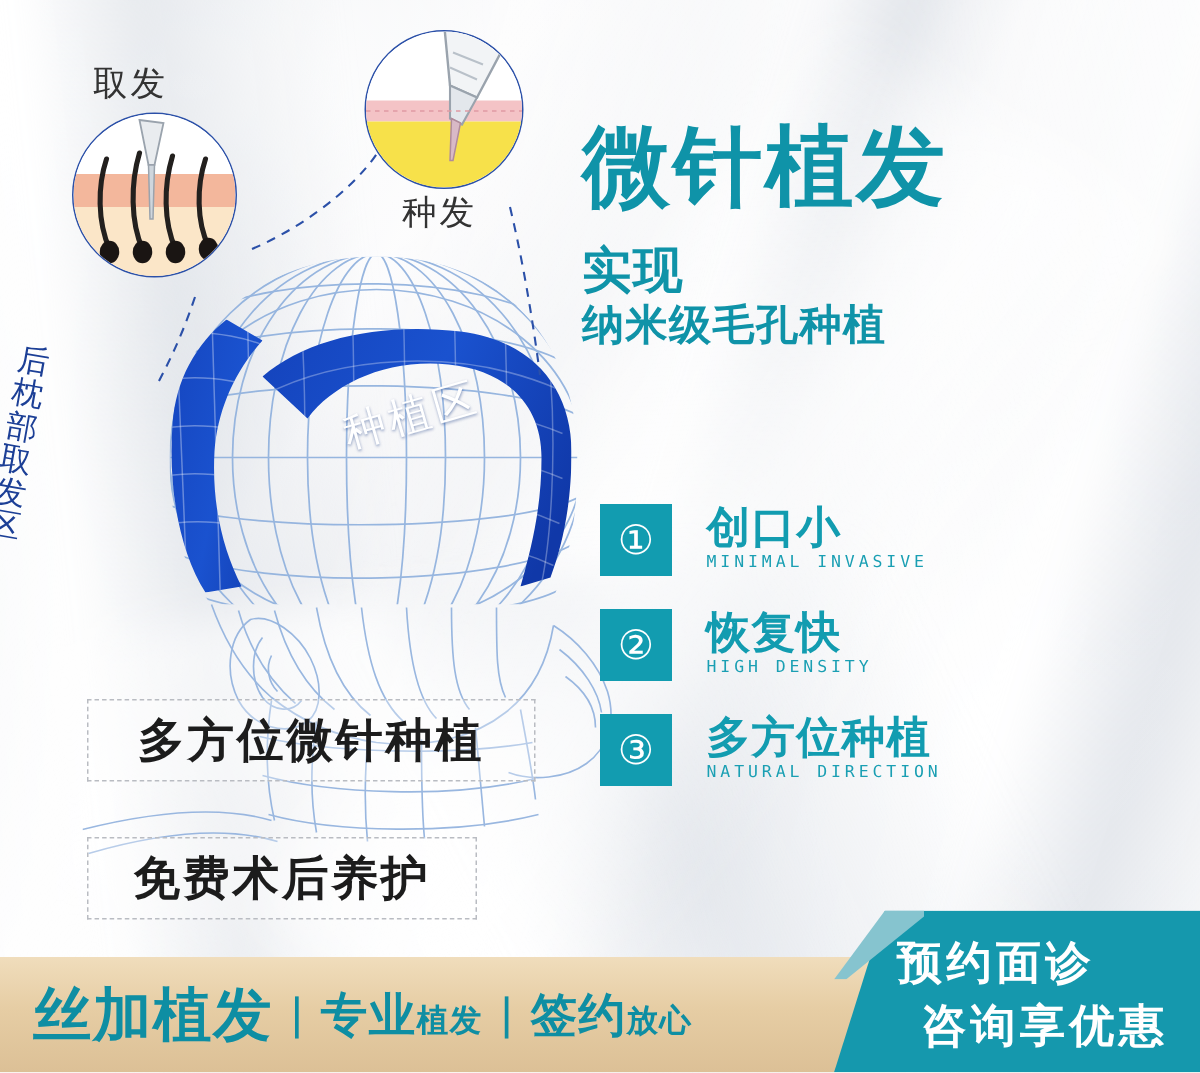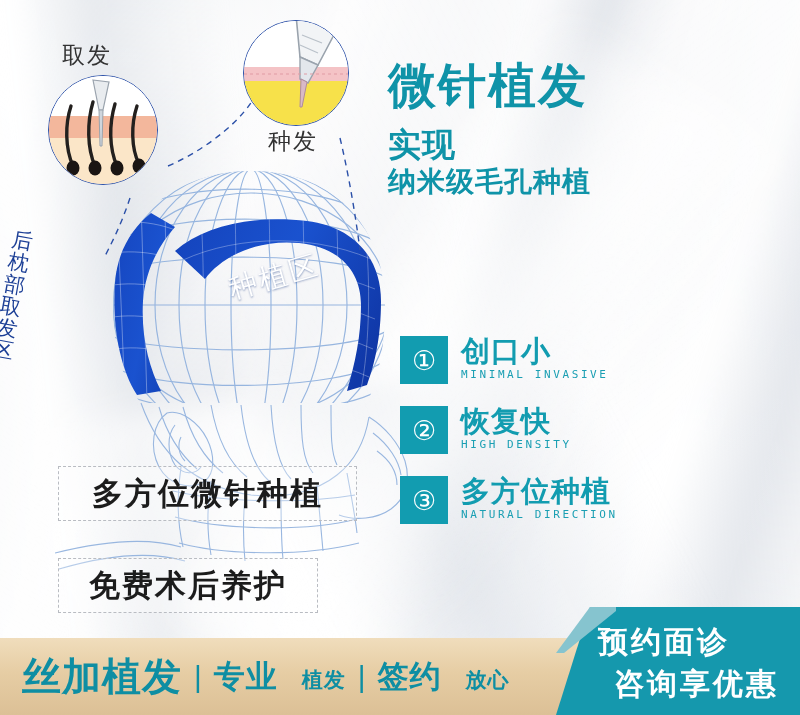"微针植发" .title-main { font-family: Liberation Serif, serif -> Liberation Mono, monospace; font-size: 48px -> 59px; margin-top: none -> 24px }
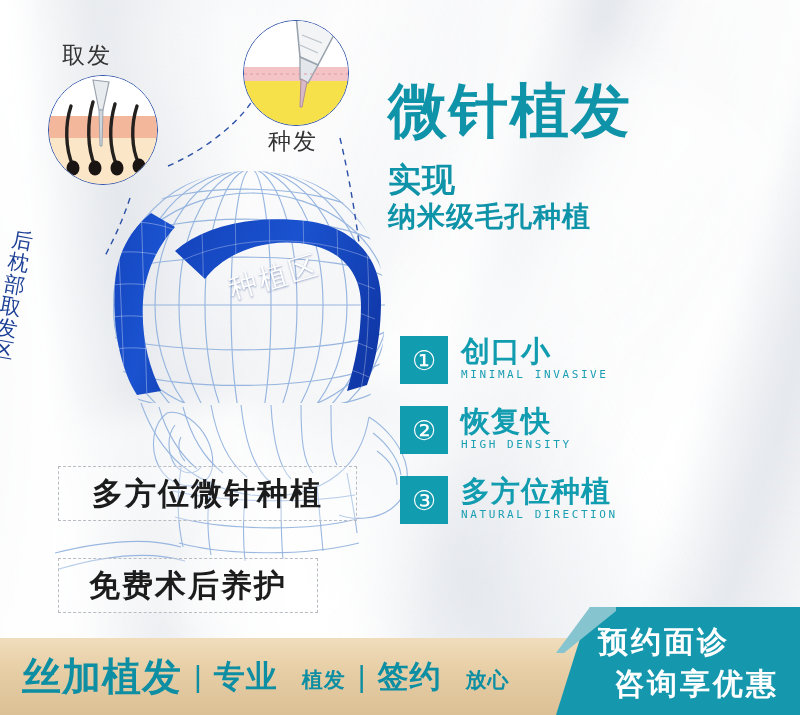"创口小" .feat-text { margin-left: 13px -> 23px }
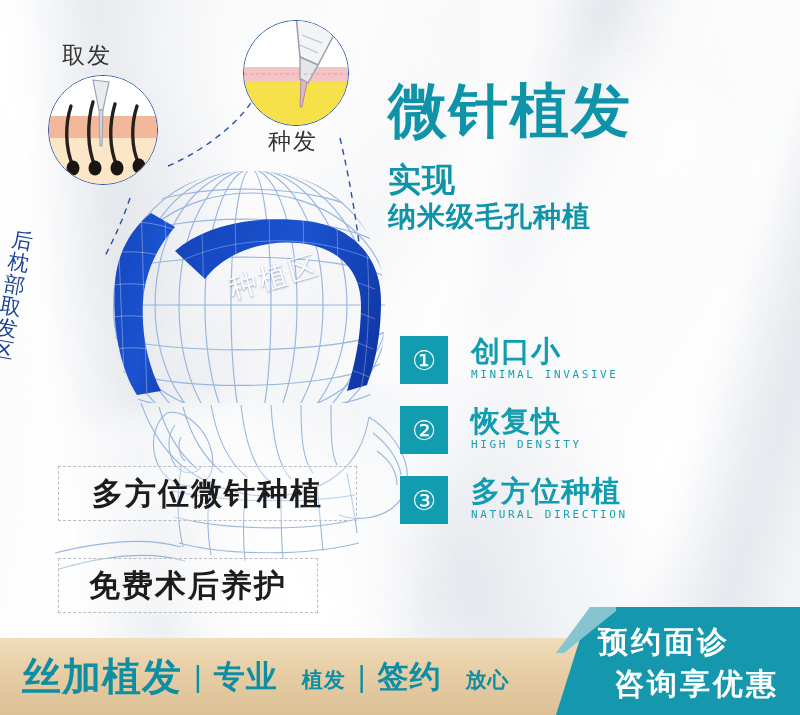"专业" .brand-item { gap: 24px -> none }
